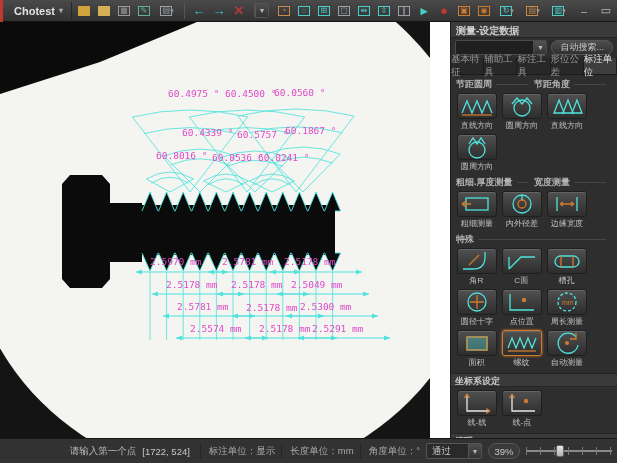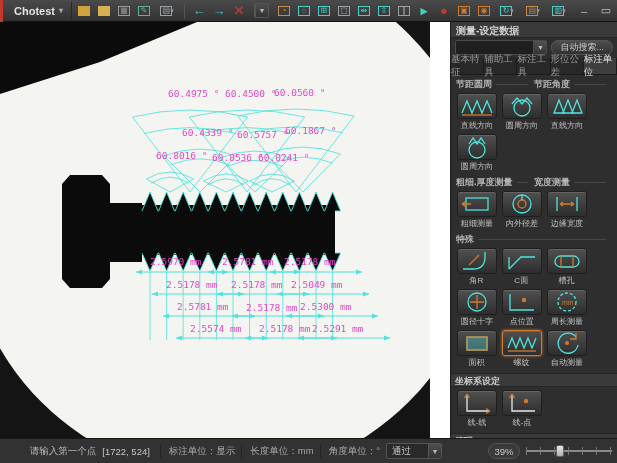"39%" .bb-pct { margin-left: 40px -> none }
